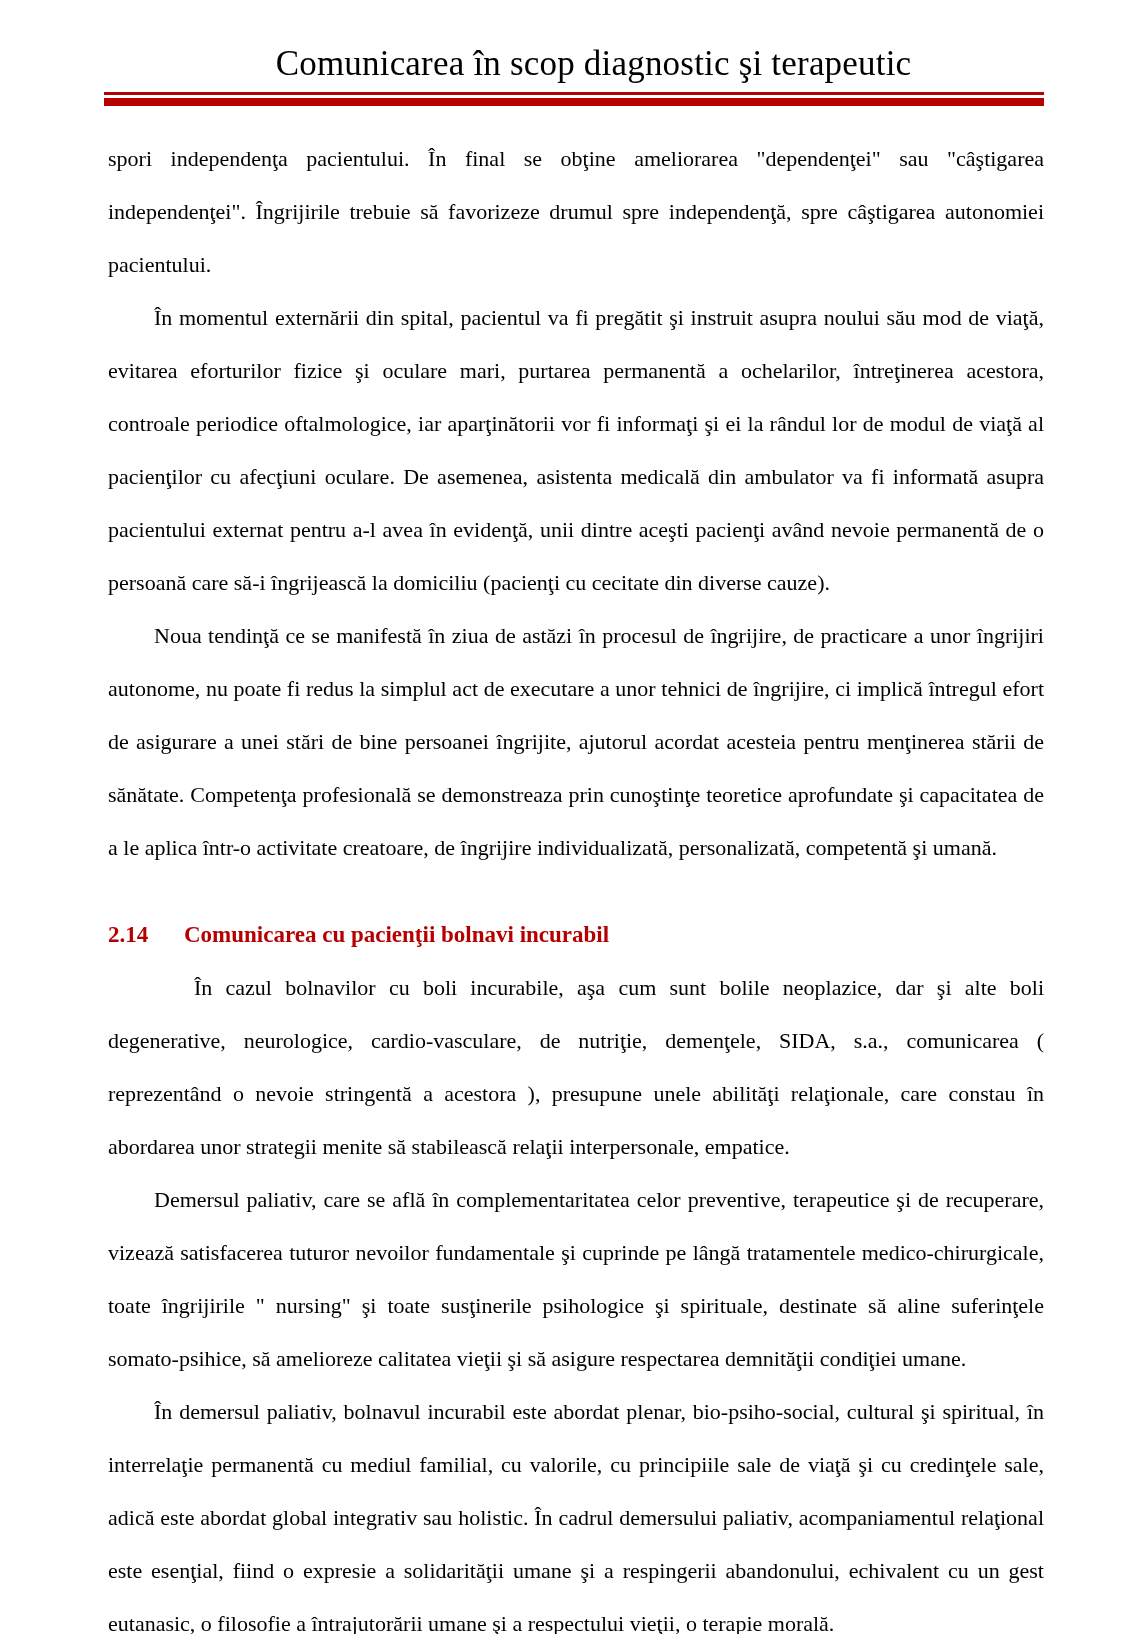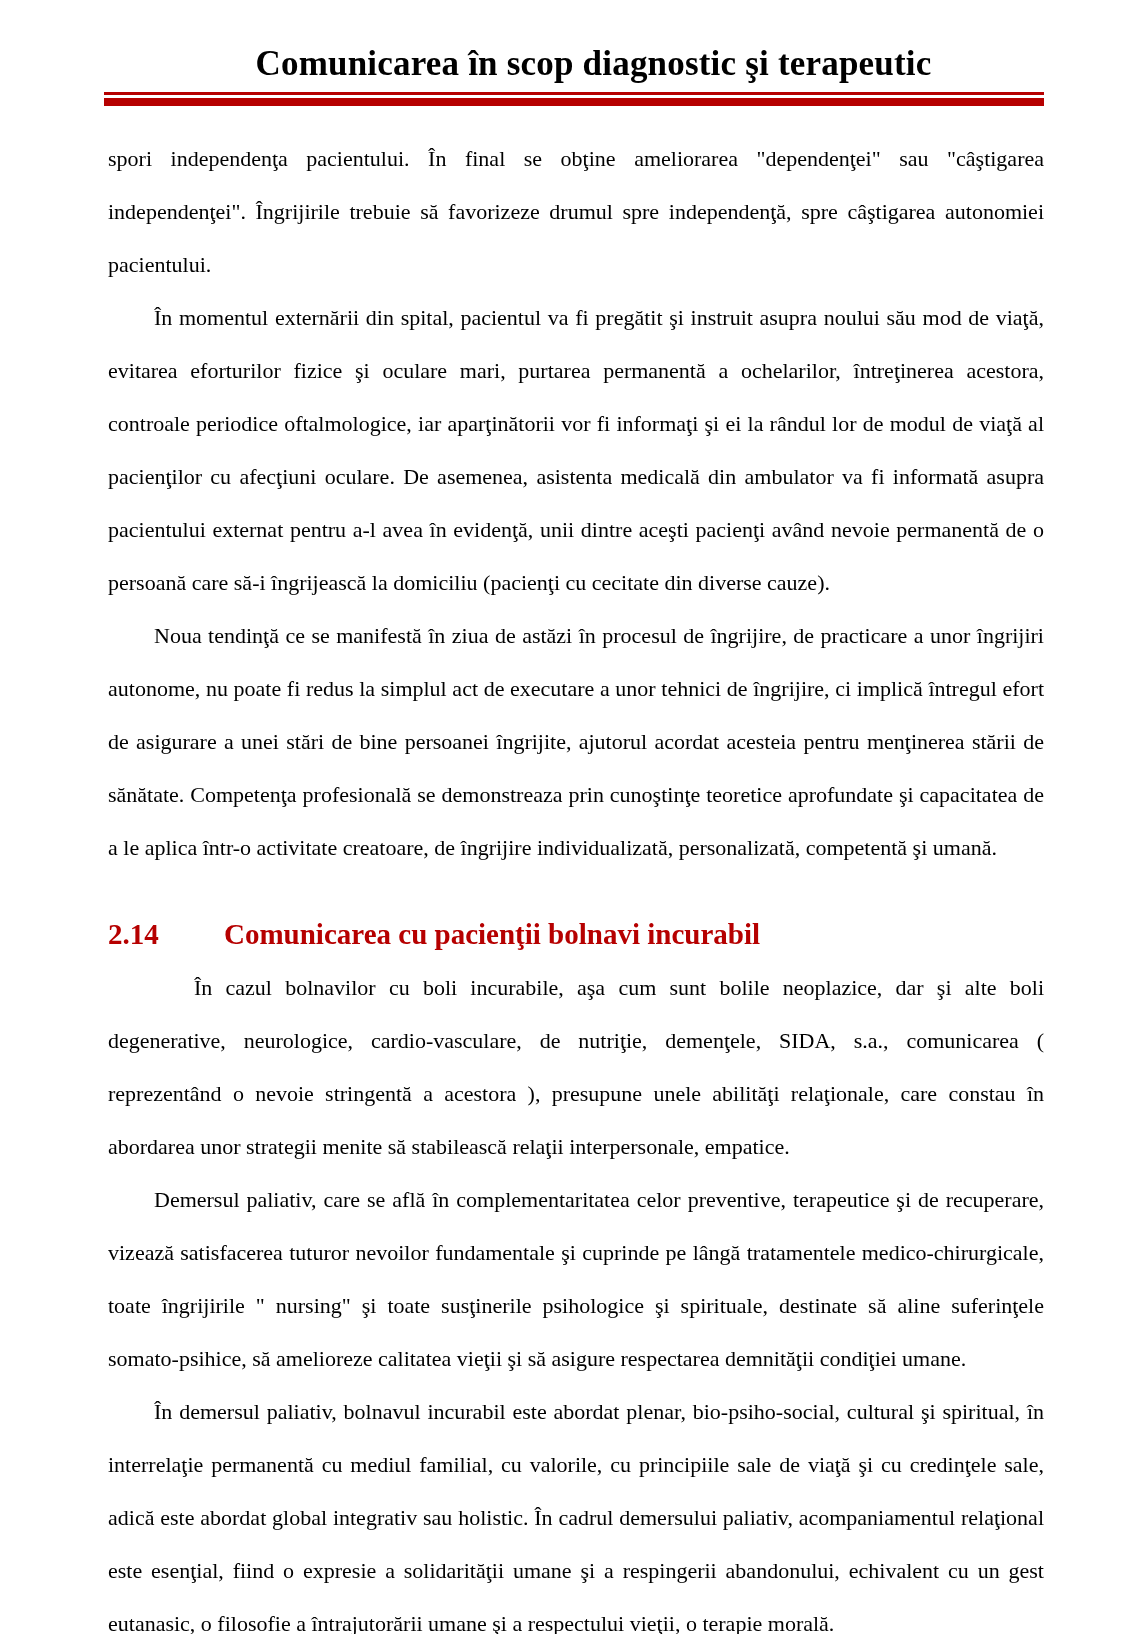"Comunicarea în scop diagnostic şi" .header-title { font-weight: bold -> normal }
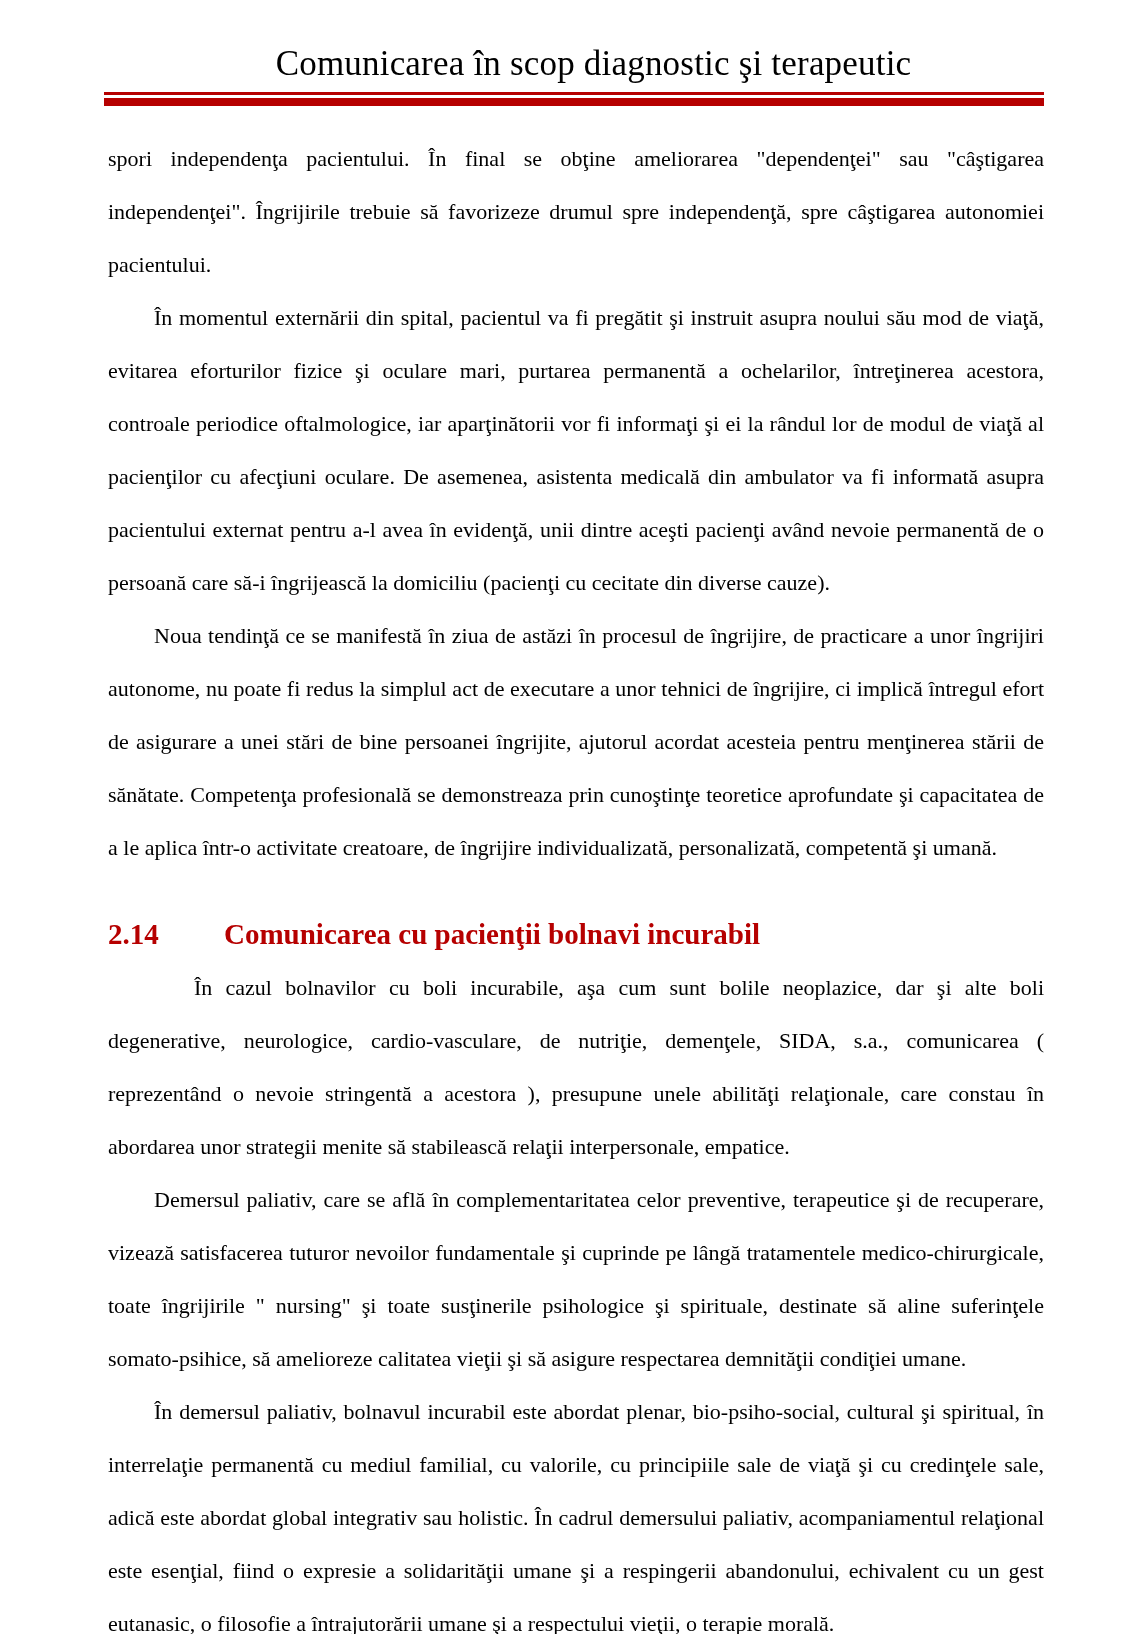"2.14" h2.section-heading { font-size: 29px -> 23px }
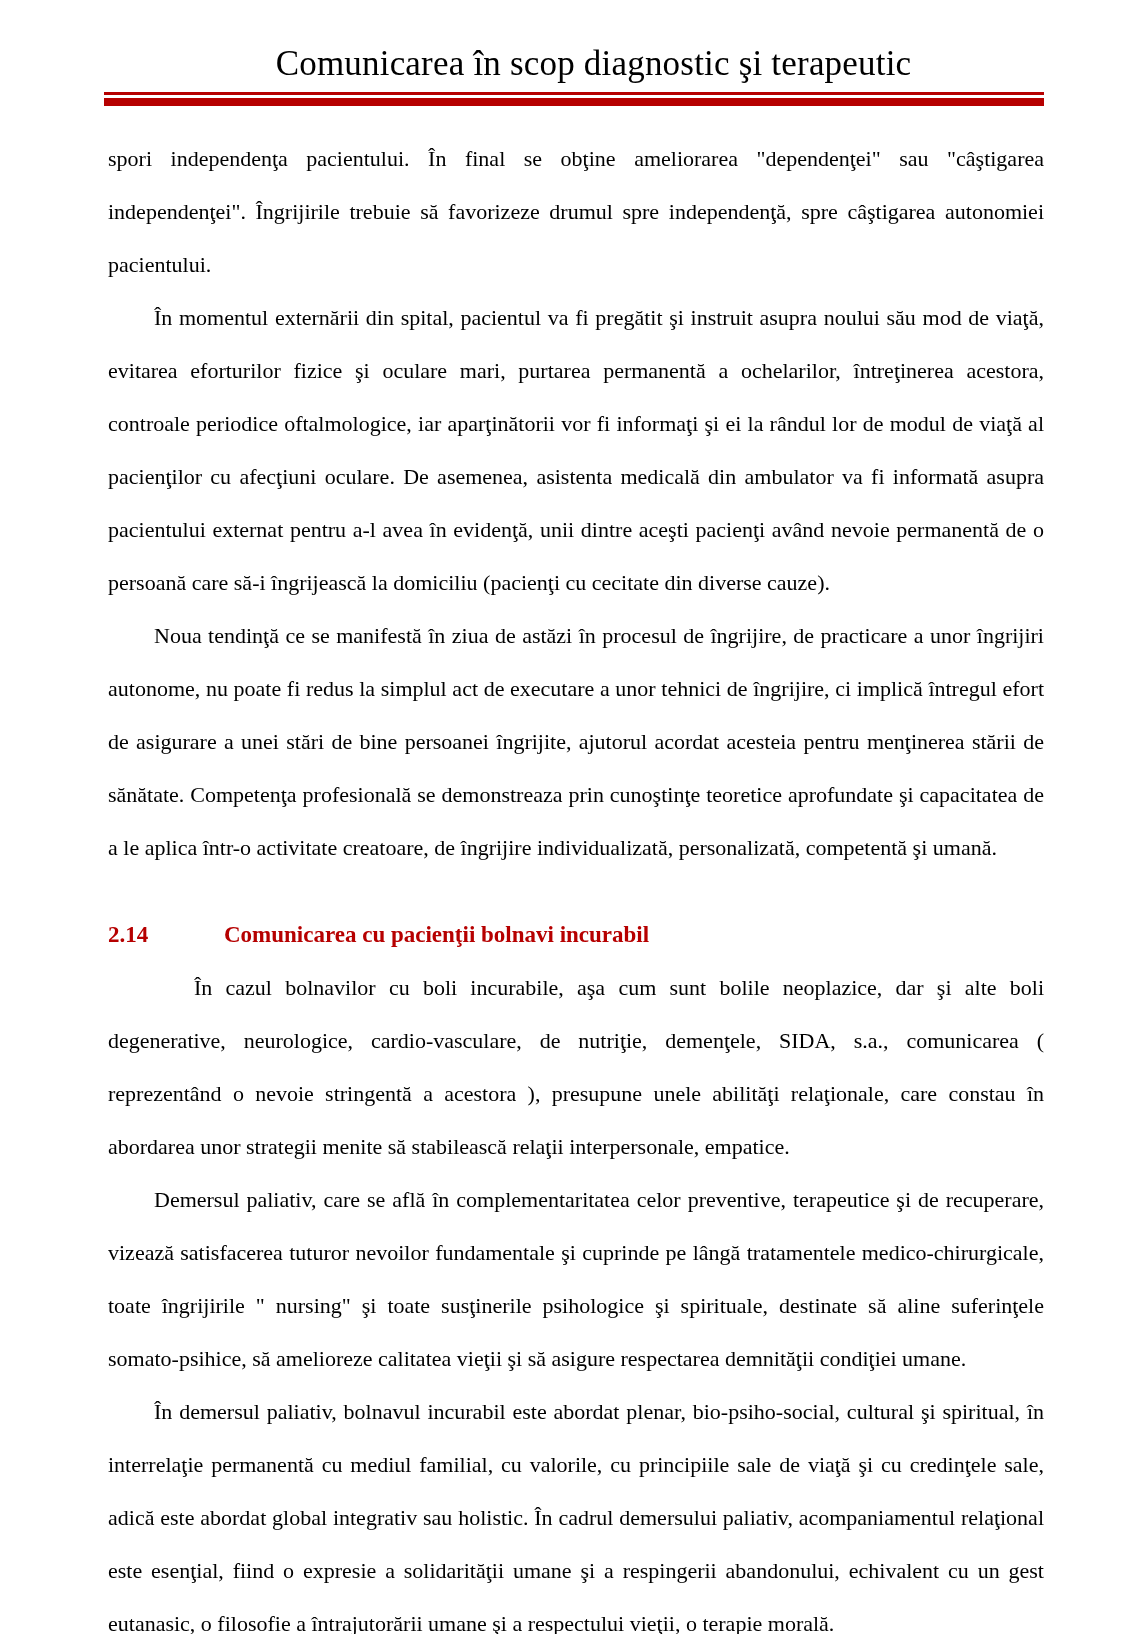"Comunicarea cu pacienţii bolnavi" h2.section-heading .sec-title { margin-left: 40px -> none }
